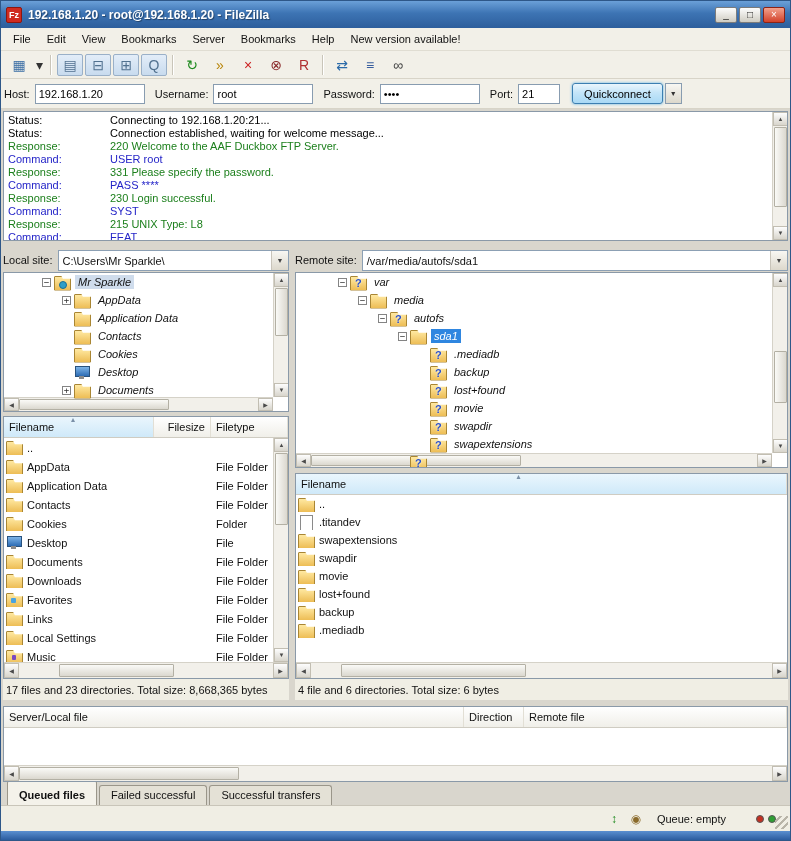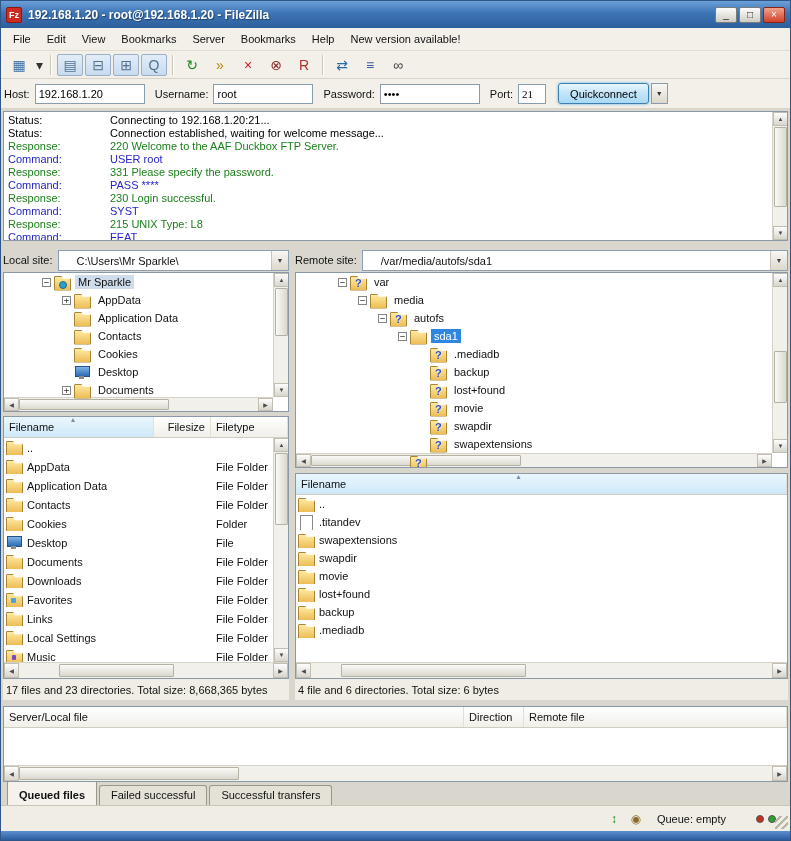"21" .w-port { font-family: Liberation Serif, serif -> none; width: 28px -> 42px }
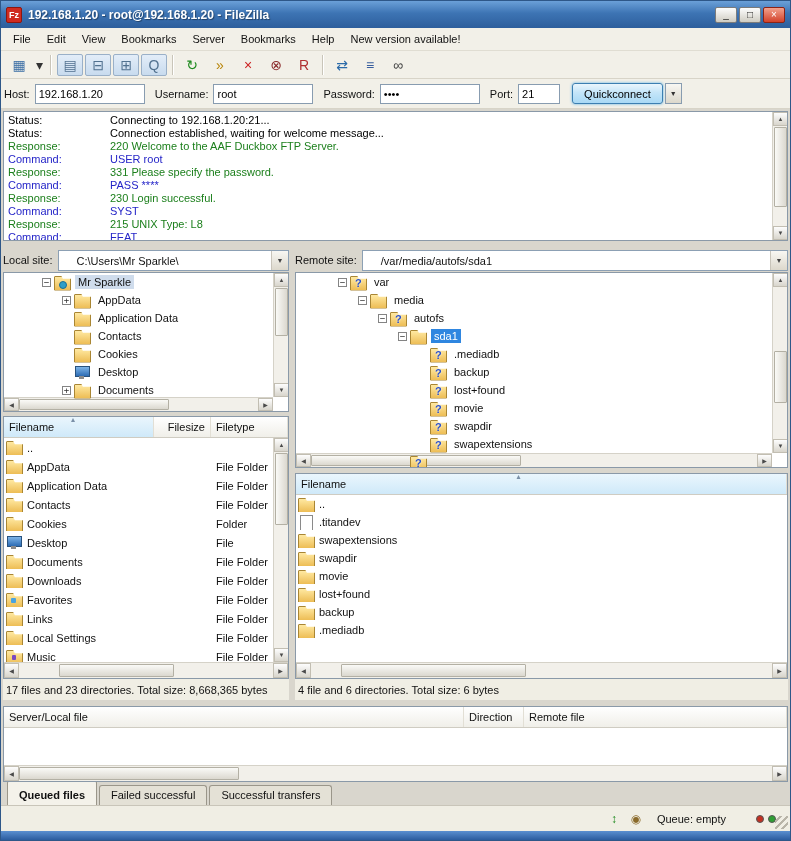"C:\Users\Mr Sparkle\" .combo-value { margin-left: 14px -> none }
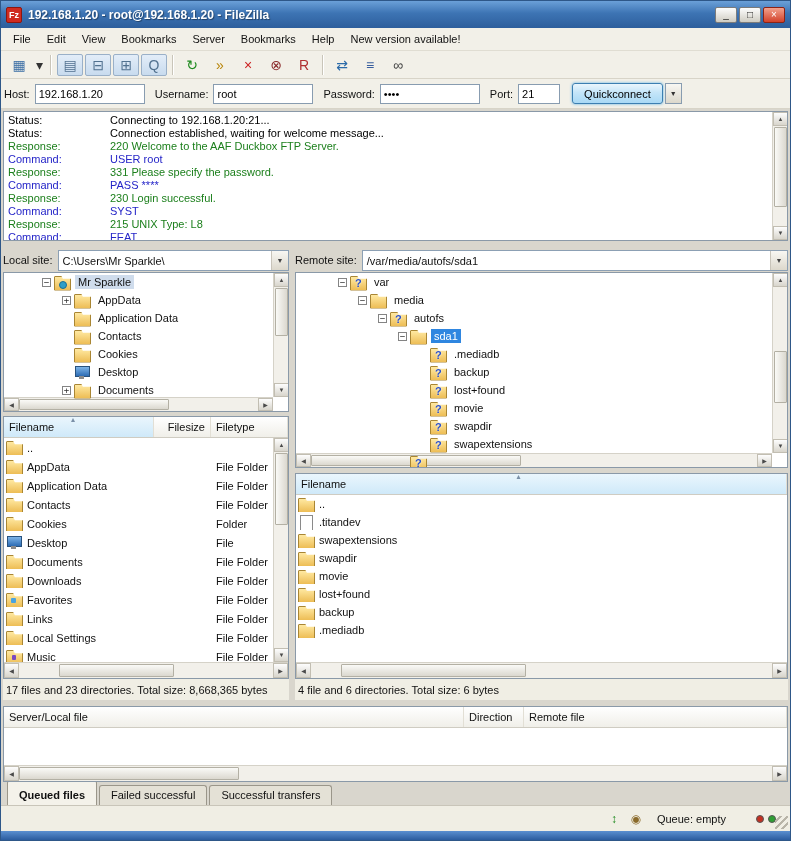"Mr Sparkle" .tlabel { font-style: none -> italic }
